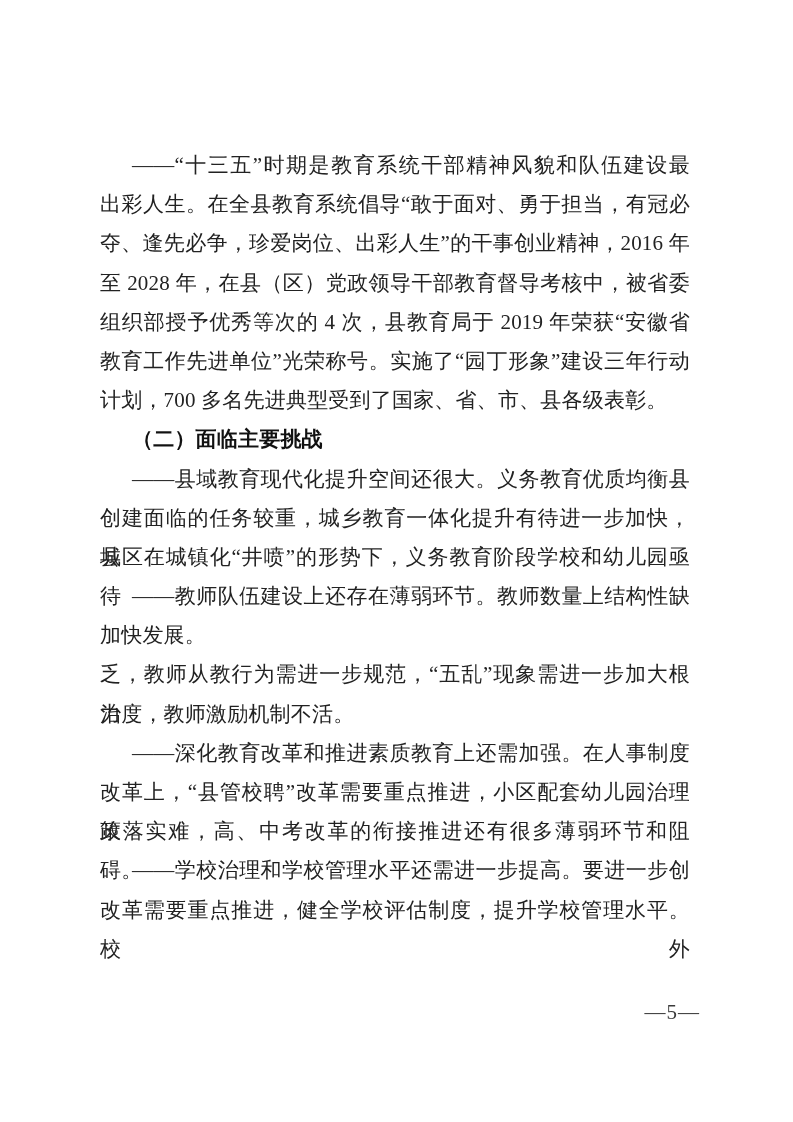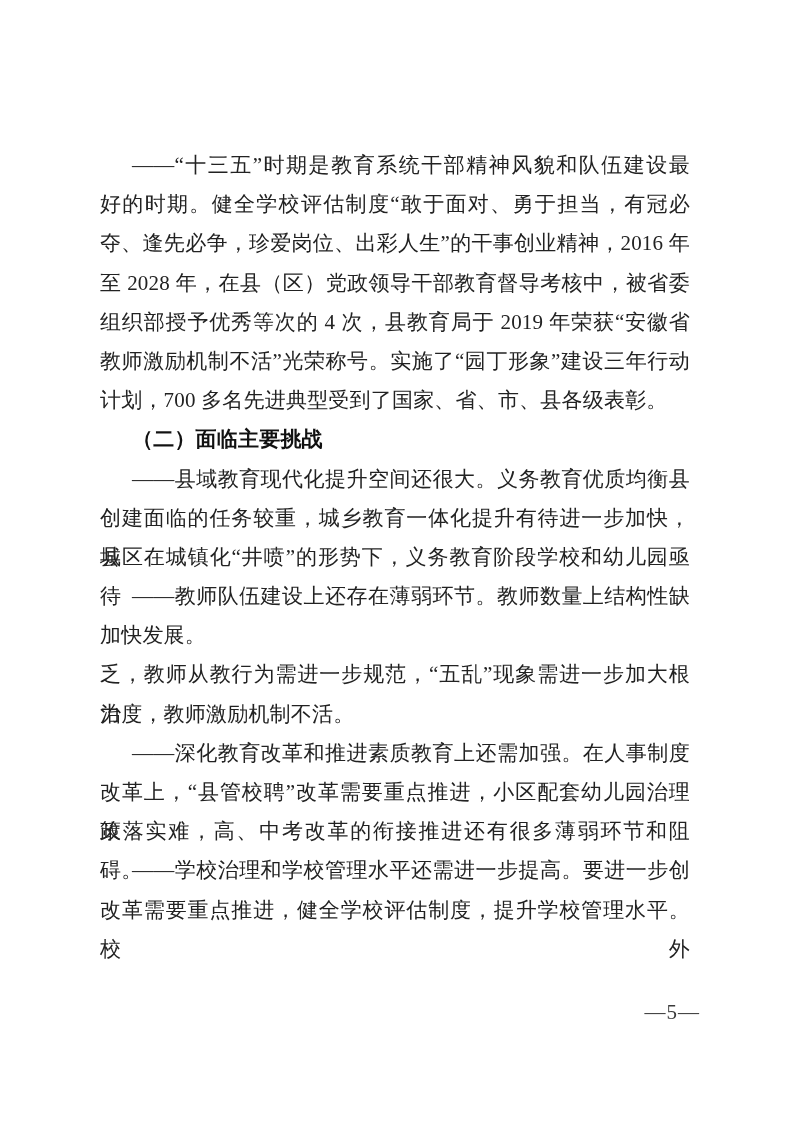"好的时期。健全学校评估制度“敢于面对、勇于担当，有冠必" div.line { text: 好的时期。健全学校评估制度 -> 出彩人生。在全县教育系统倡导 }
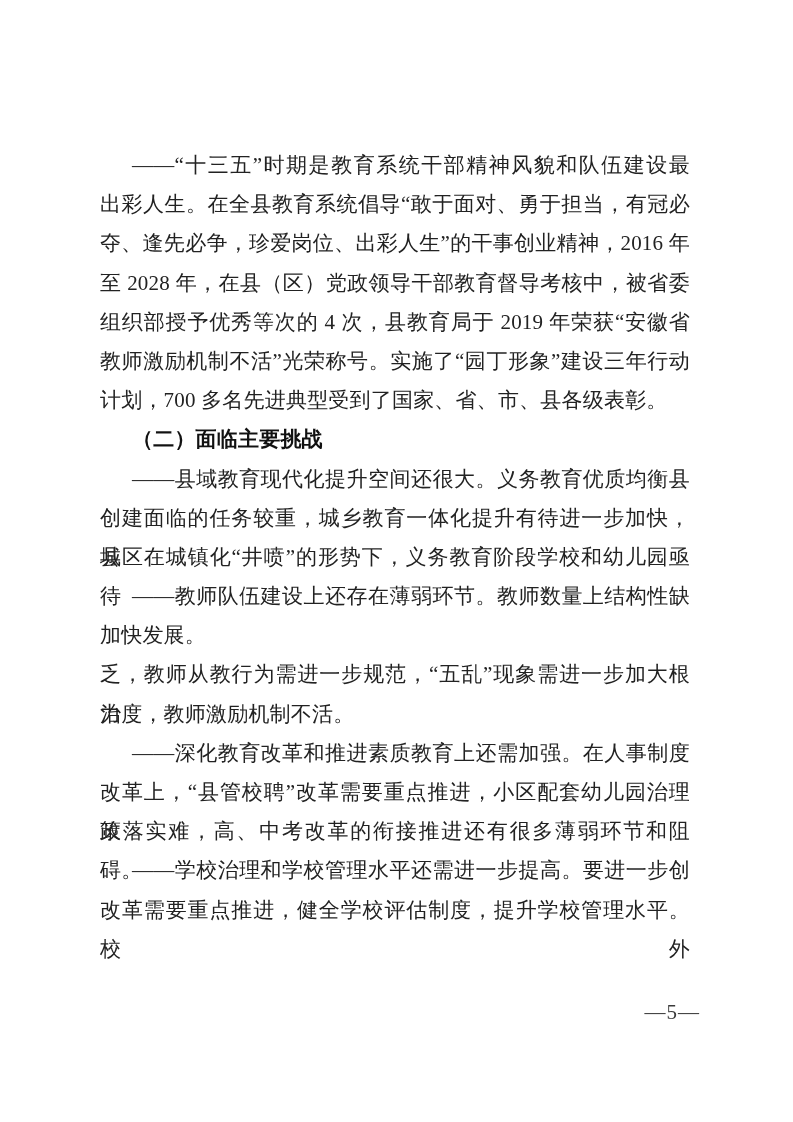"教师激励机制不活”光荣称号。实施了“园丁形象”建设三年行动" div.line { text: 师激励机制不活 -> 育工作先进单位 }
